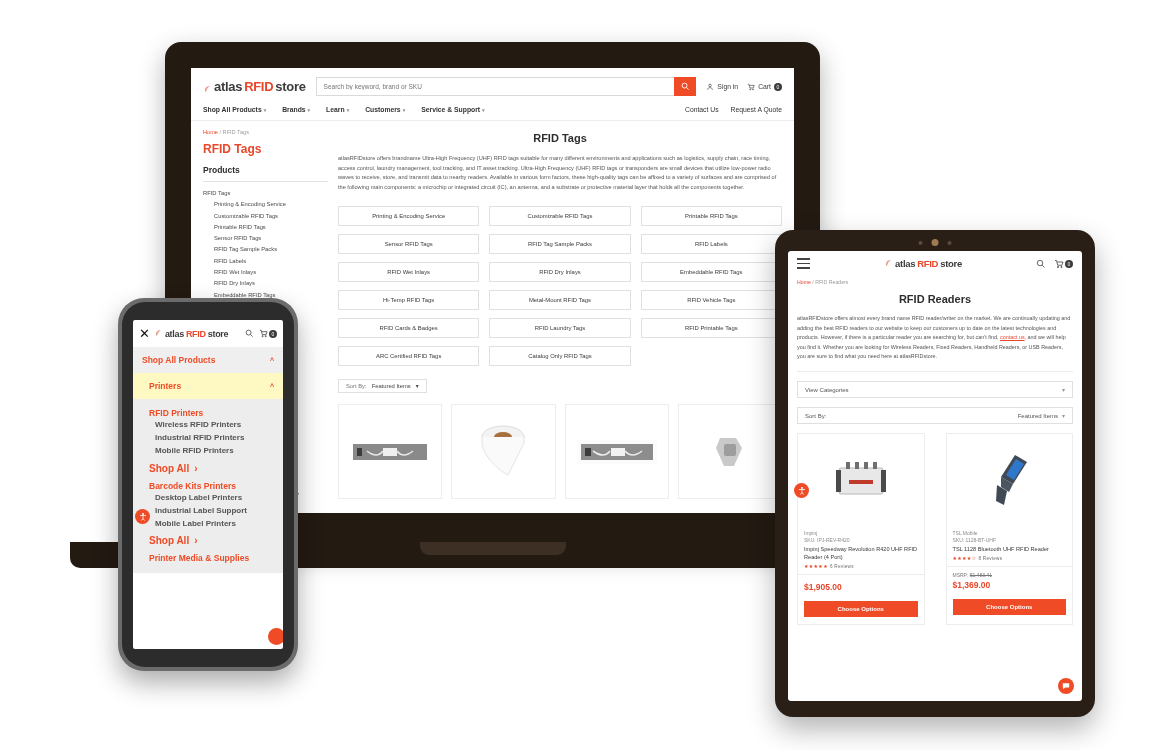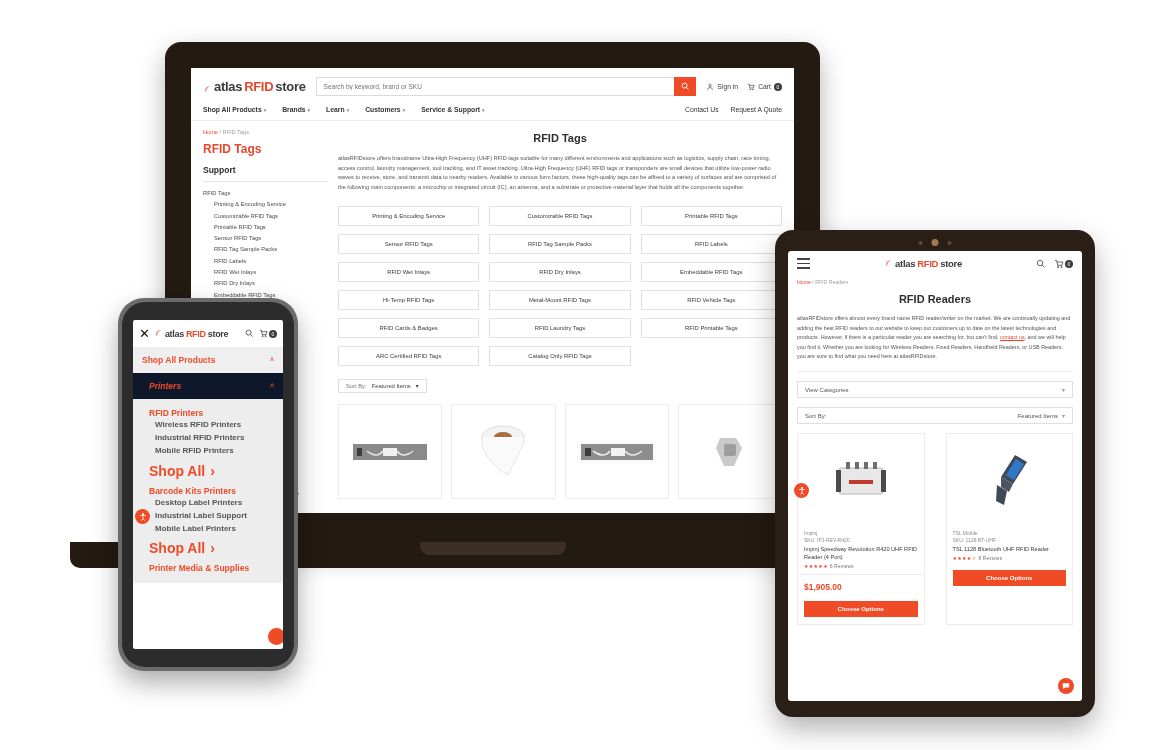"Support" div.side-products { text: Support -> Products }
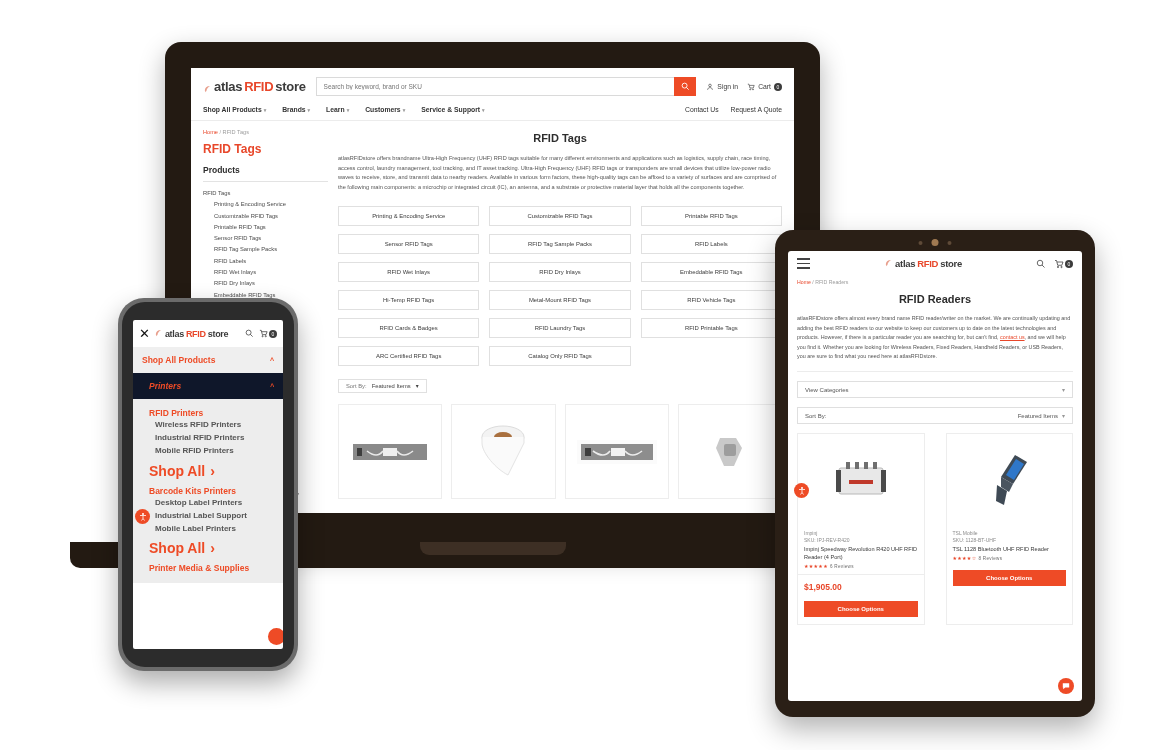"Printers" .ph-l2 { background: #0f172a -> #fef9c3; font-style: italic -> none }
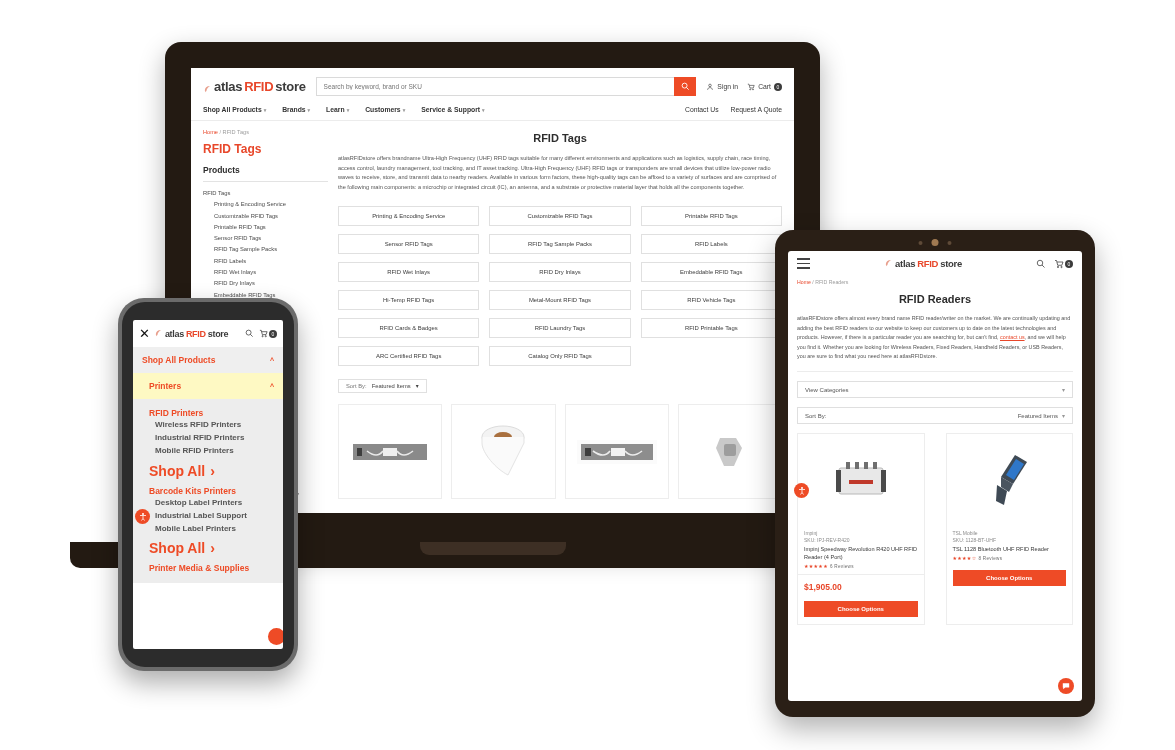"Shop All" .ph-all { font-size: 14px -> 10px }
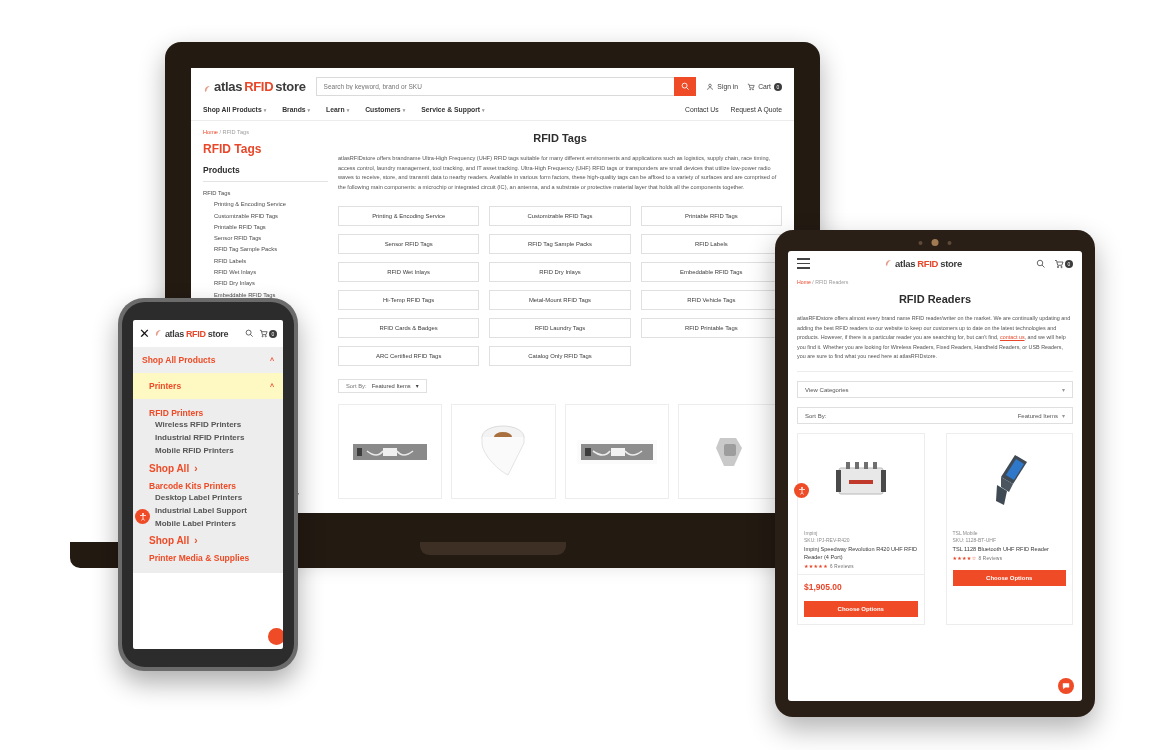"$1,369.00" div.t-pricebox { html: none -> <div> <div> <span>MSRP:</span> <s>$1,483.41</s> </div> <div>$1,369.00</div> </div> }
